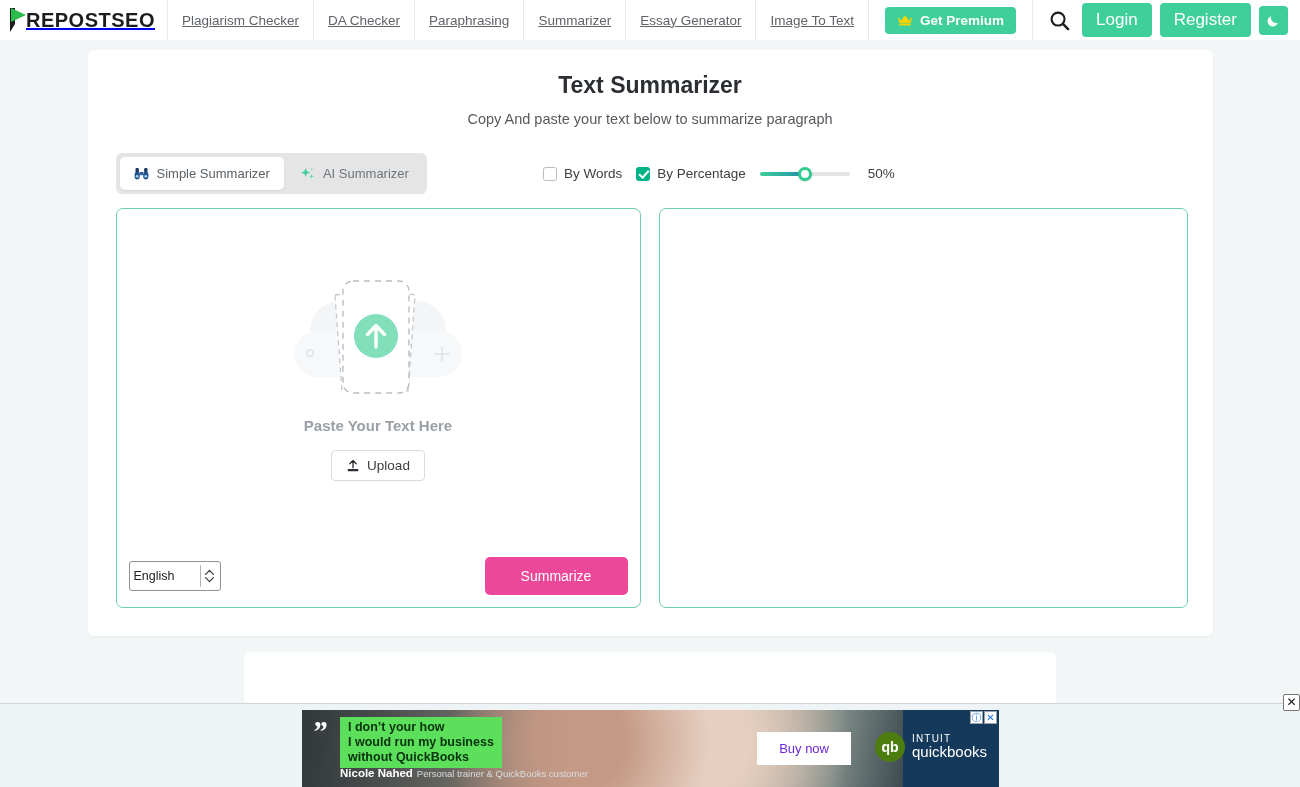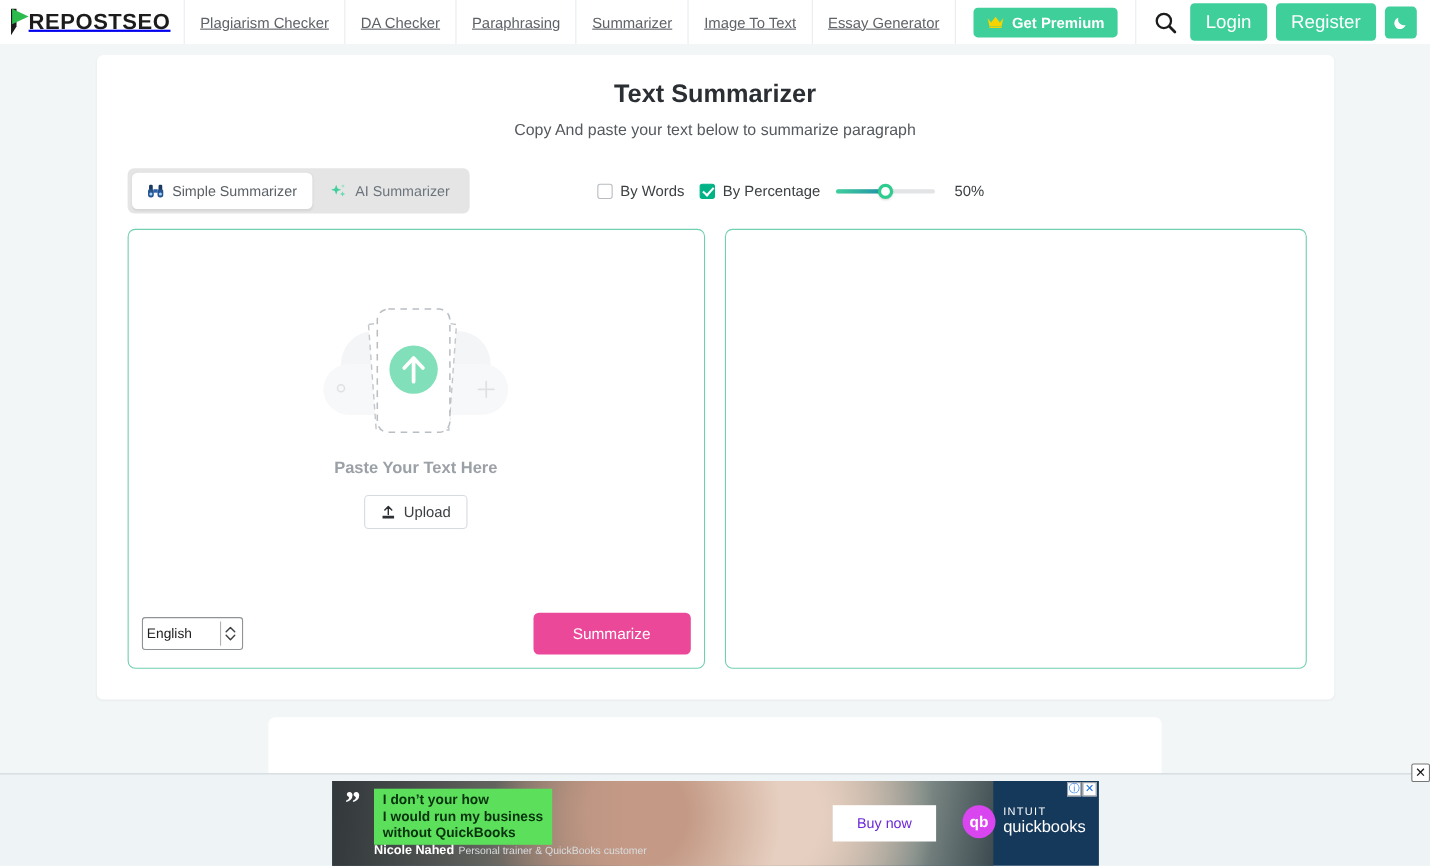"Image To Text" a.nav-item { order: before "Essay Generator" -> after "Essay Generator" }
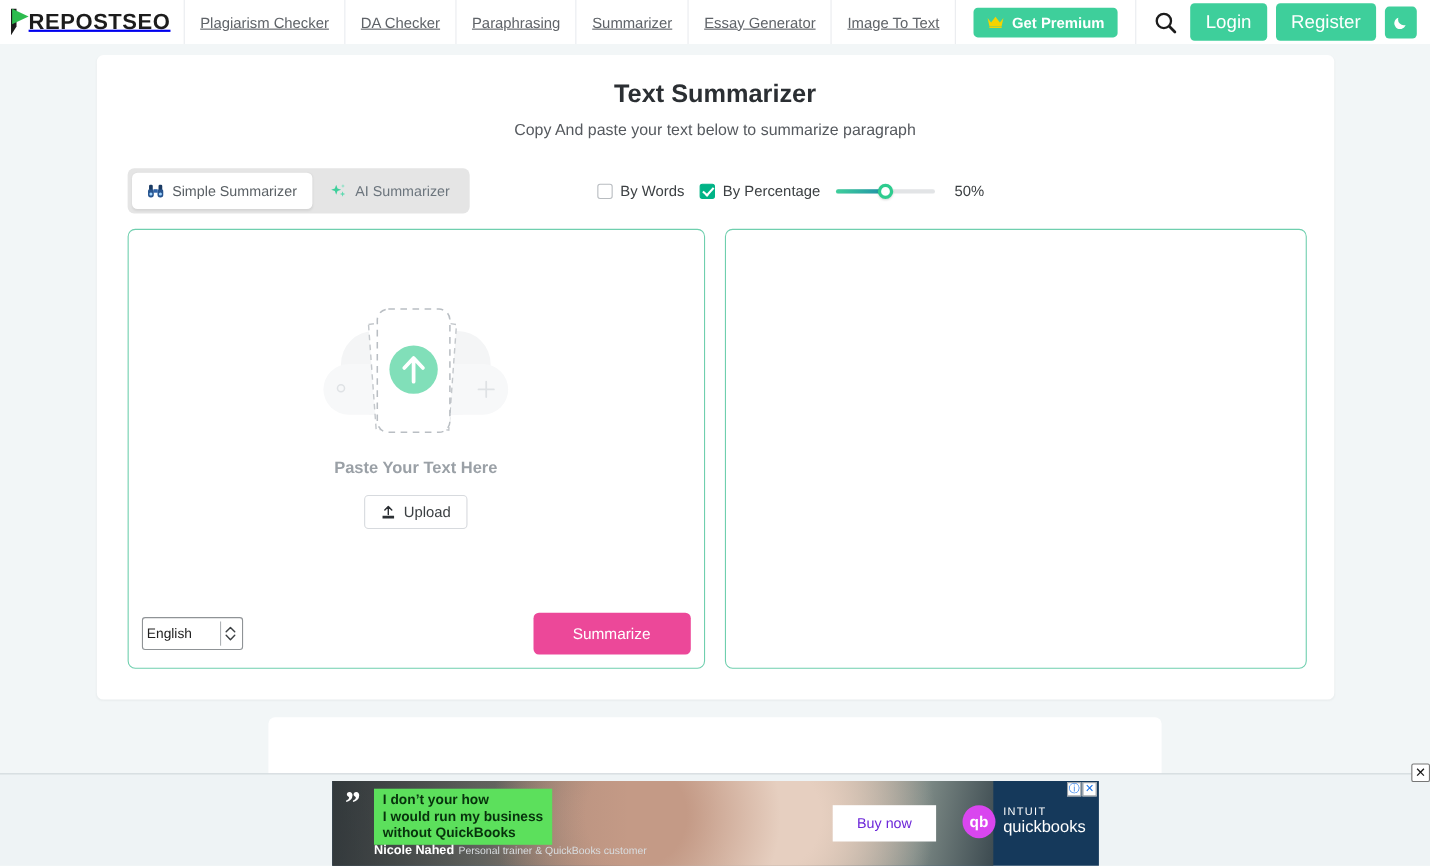"qb" .qb-circle { background: #d946ef -> #4d7c0f }
